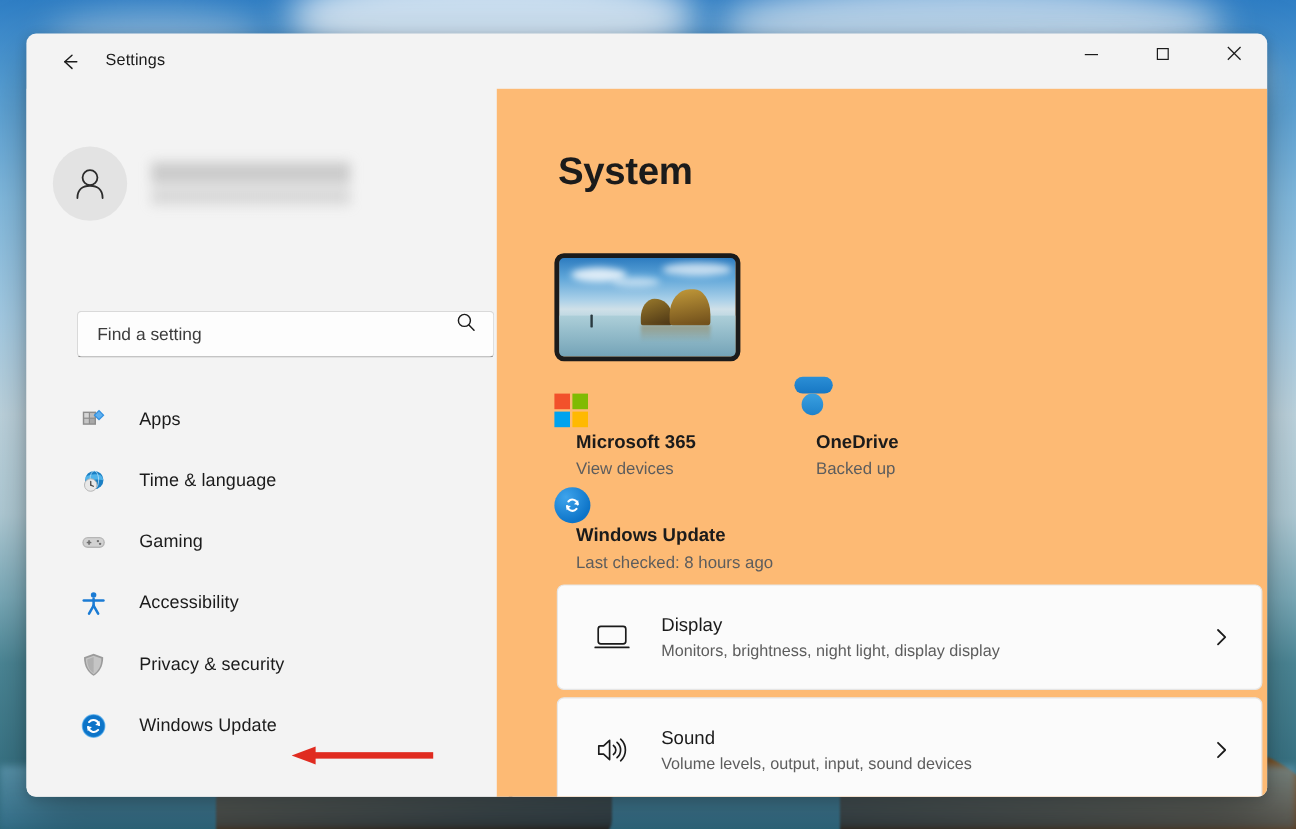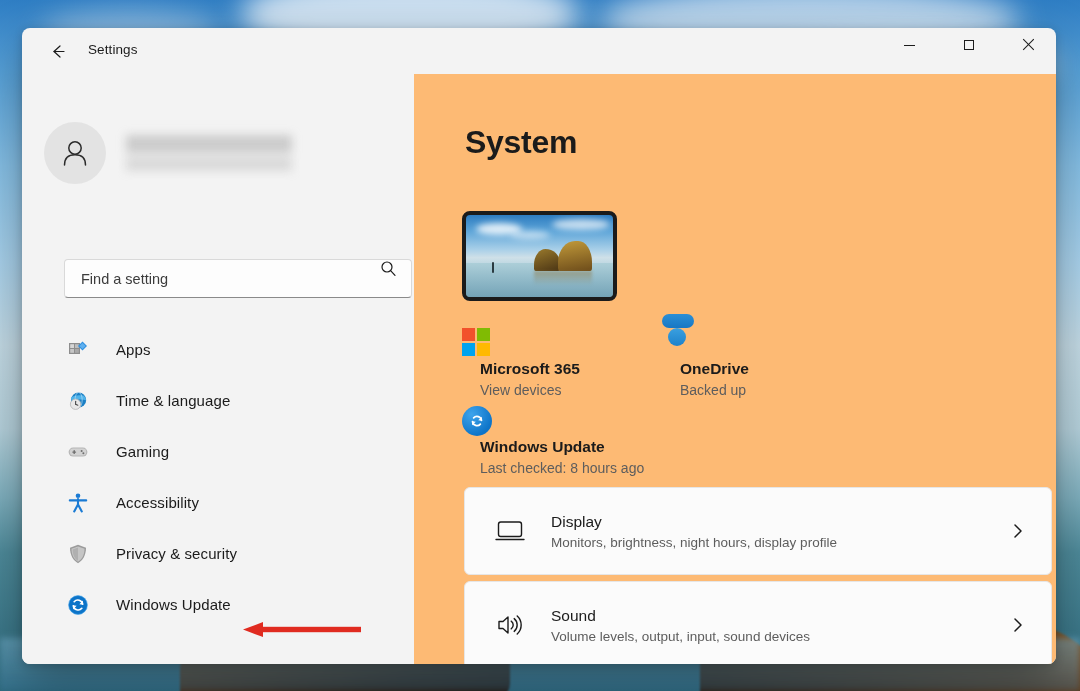"Monitors, brightness, night hours," span.card-sub { text: hours, display profile -> light, display display }
